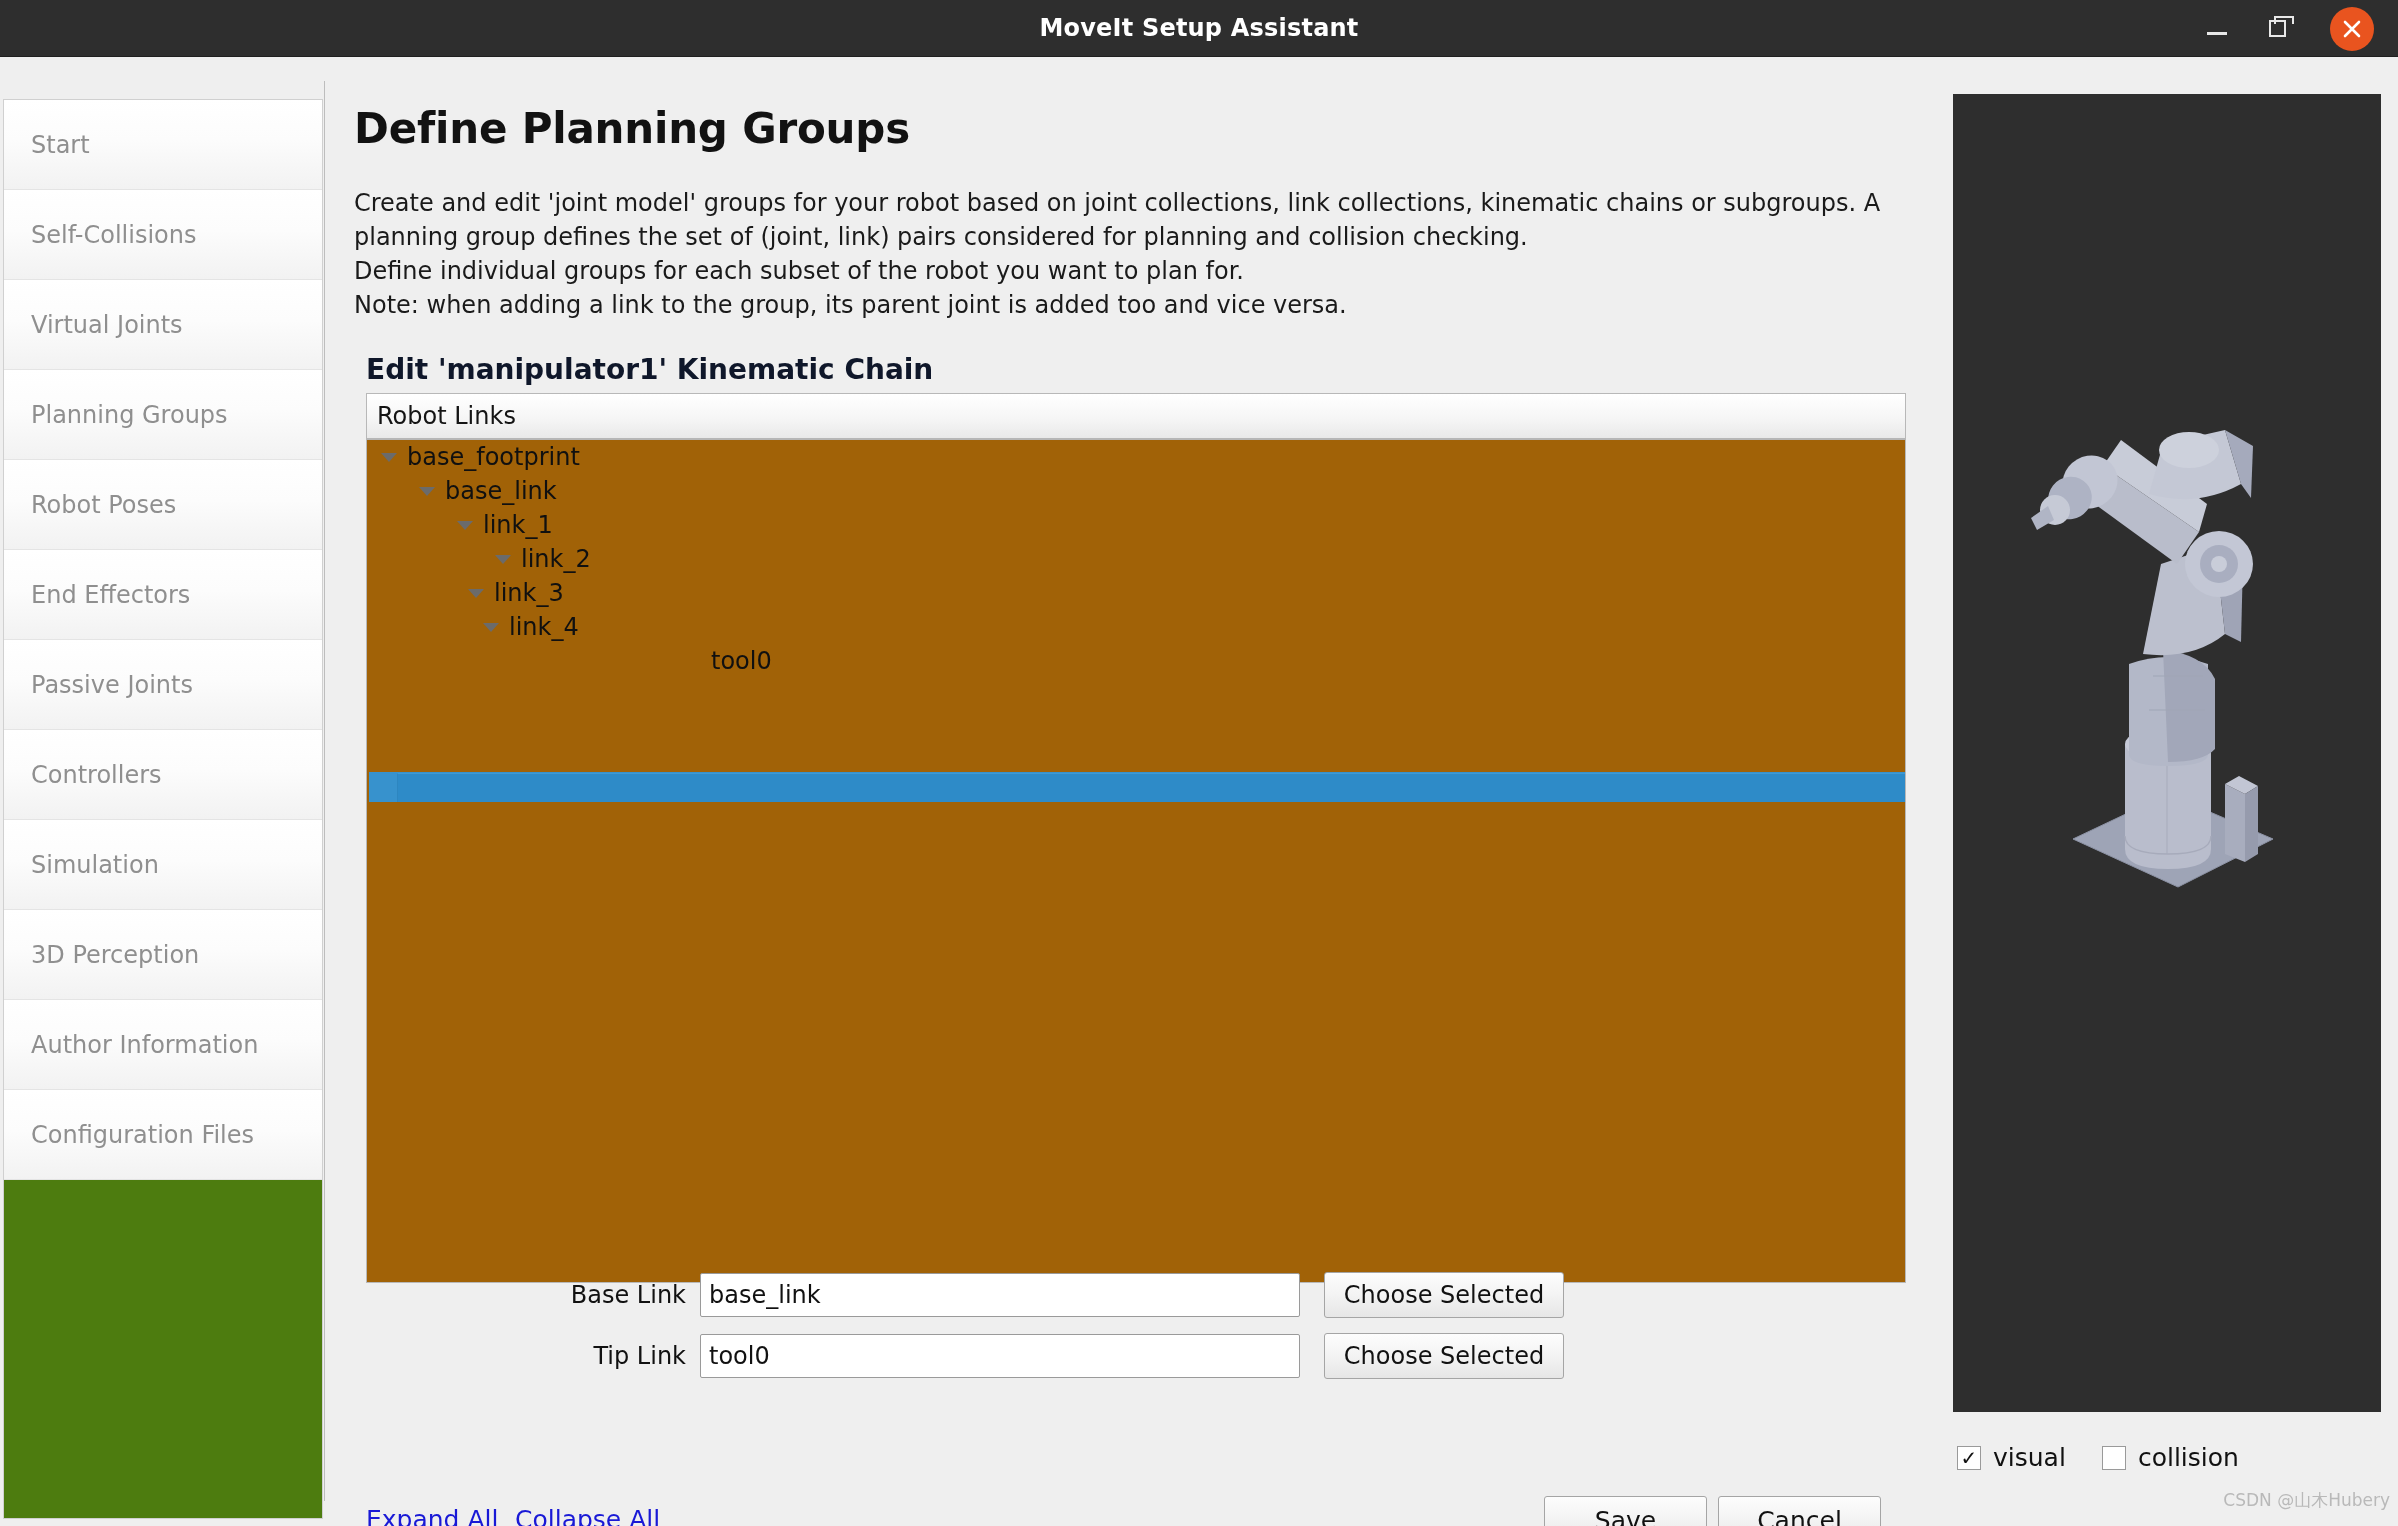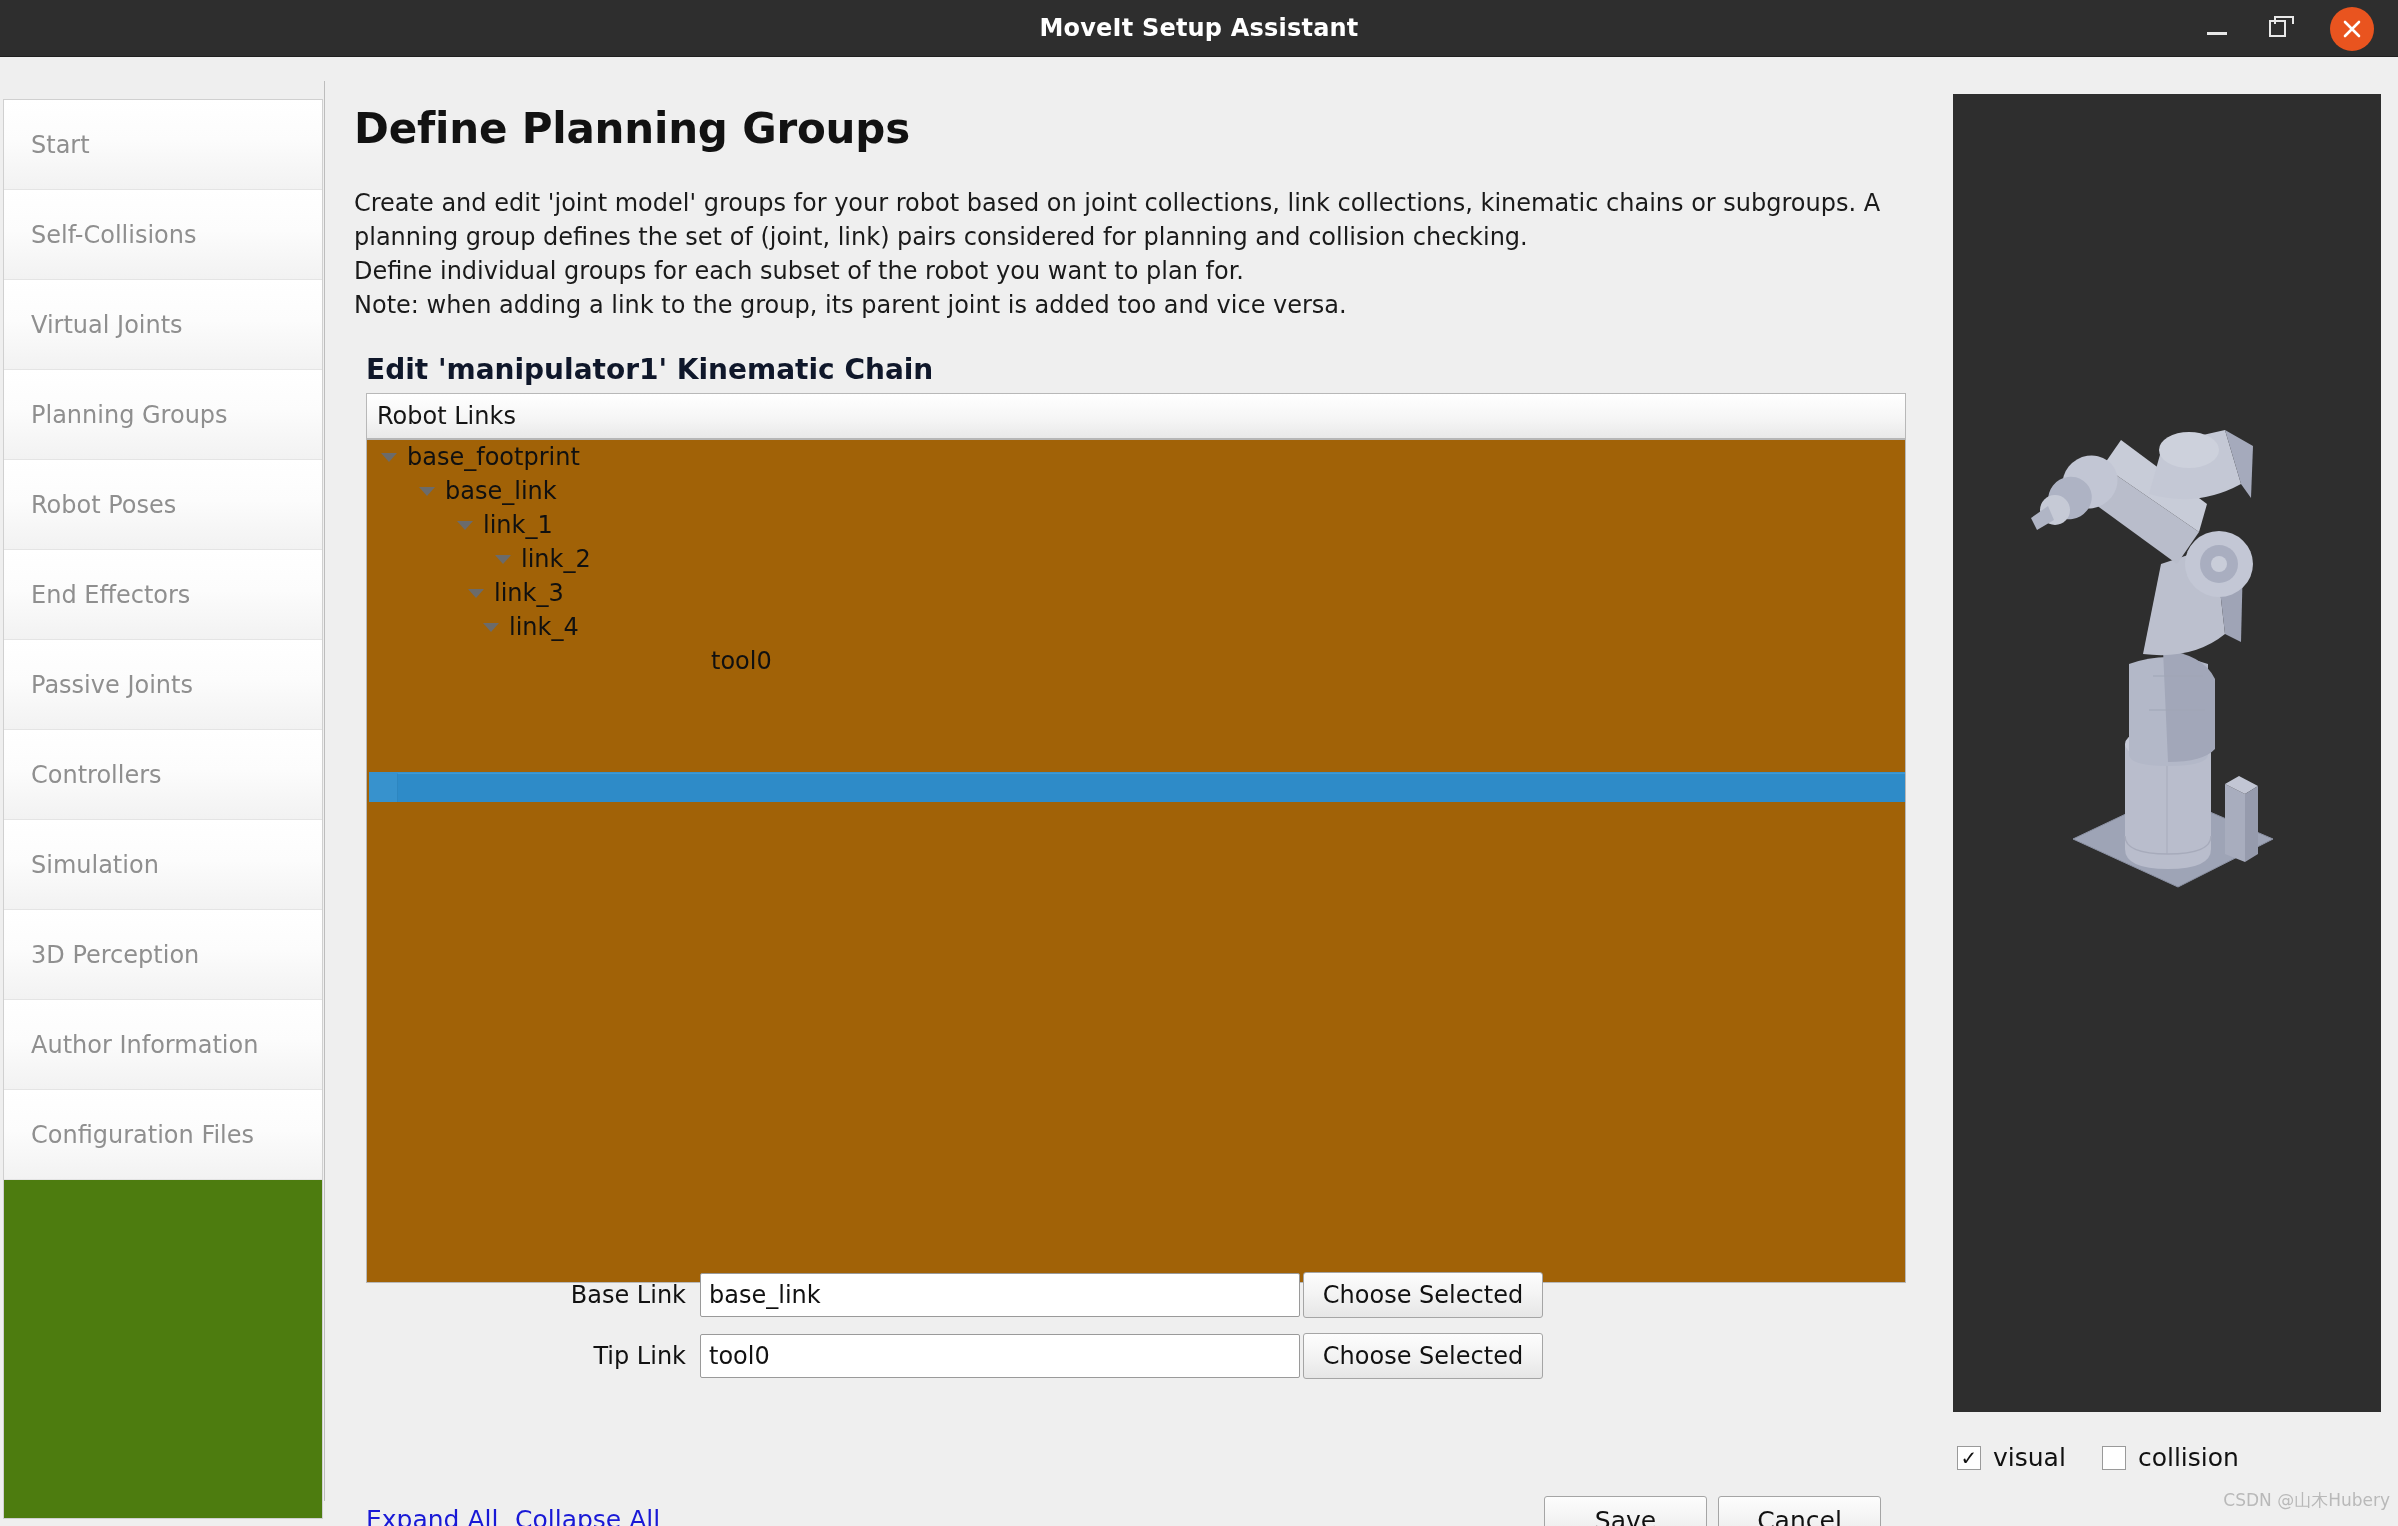"Choose Selected" .choose-btn { margin-left: 3px -> 24px }
